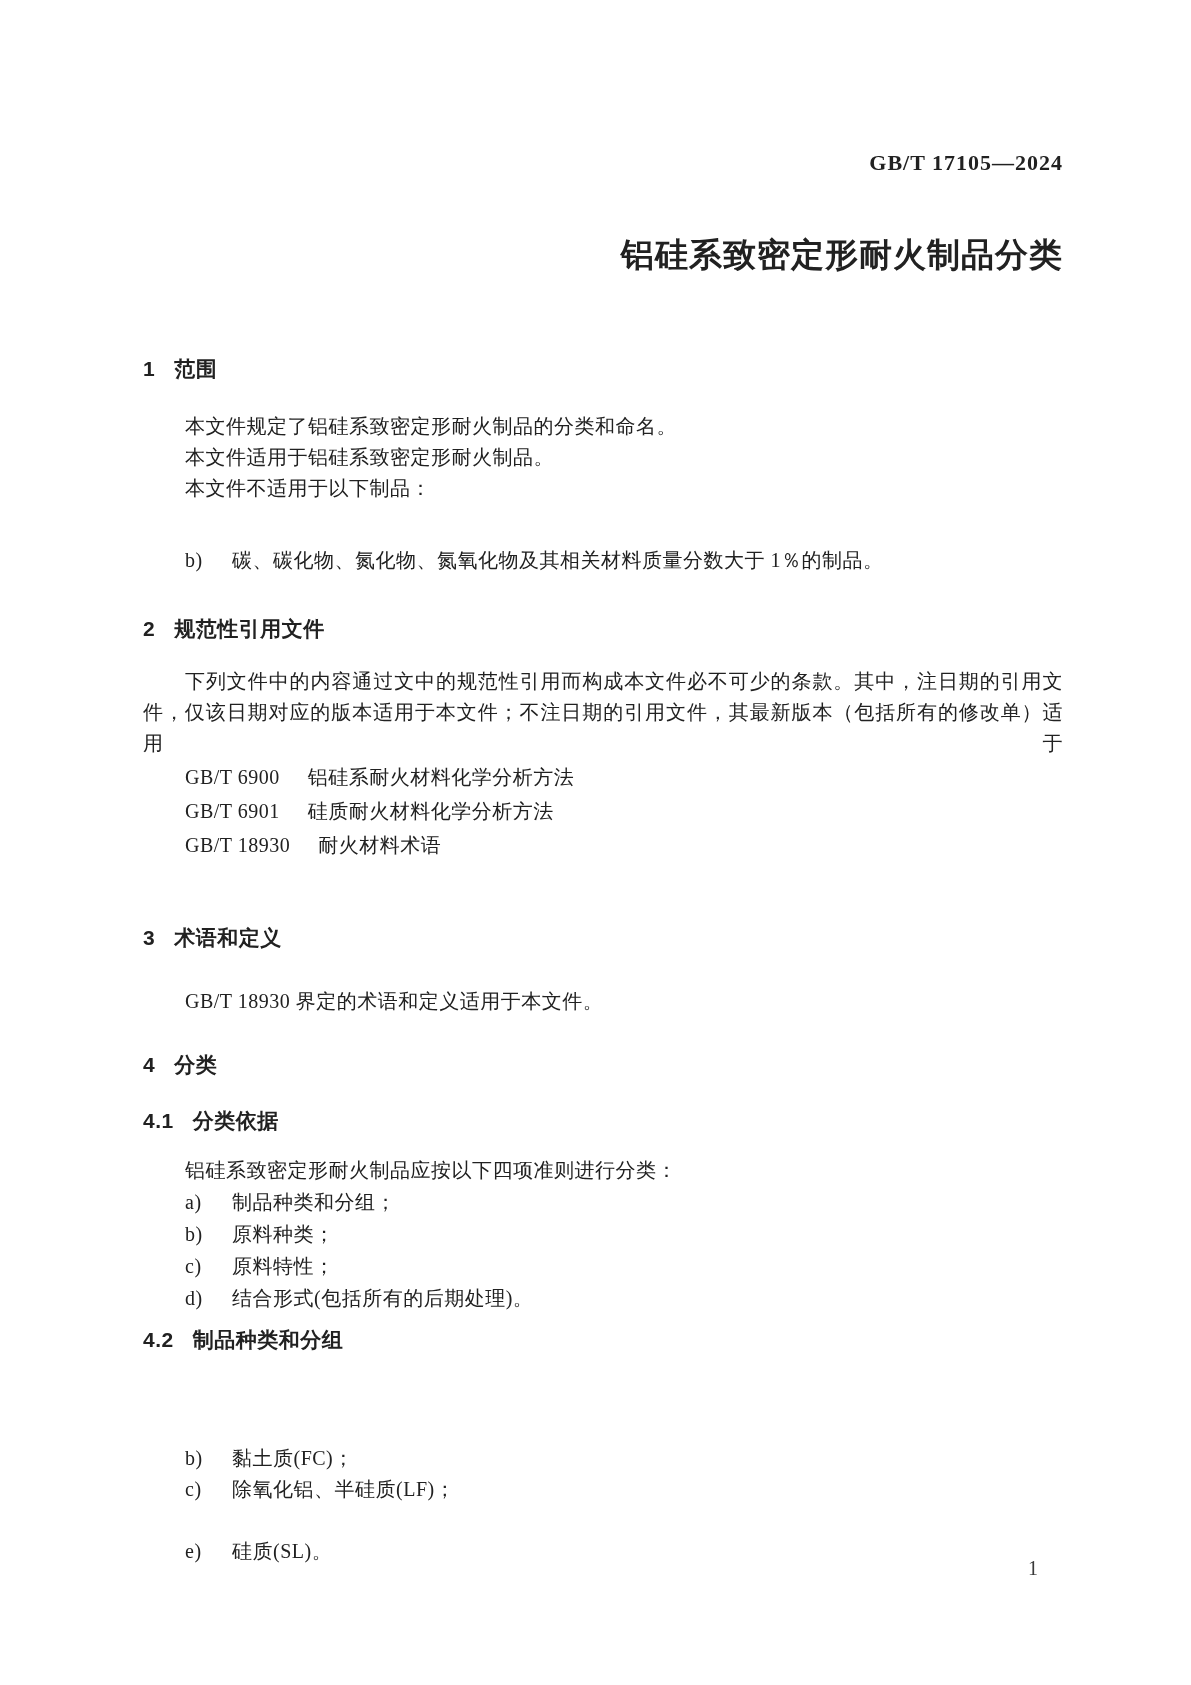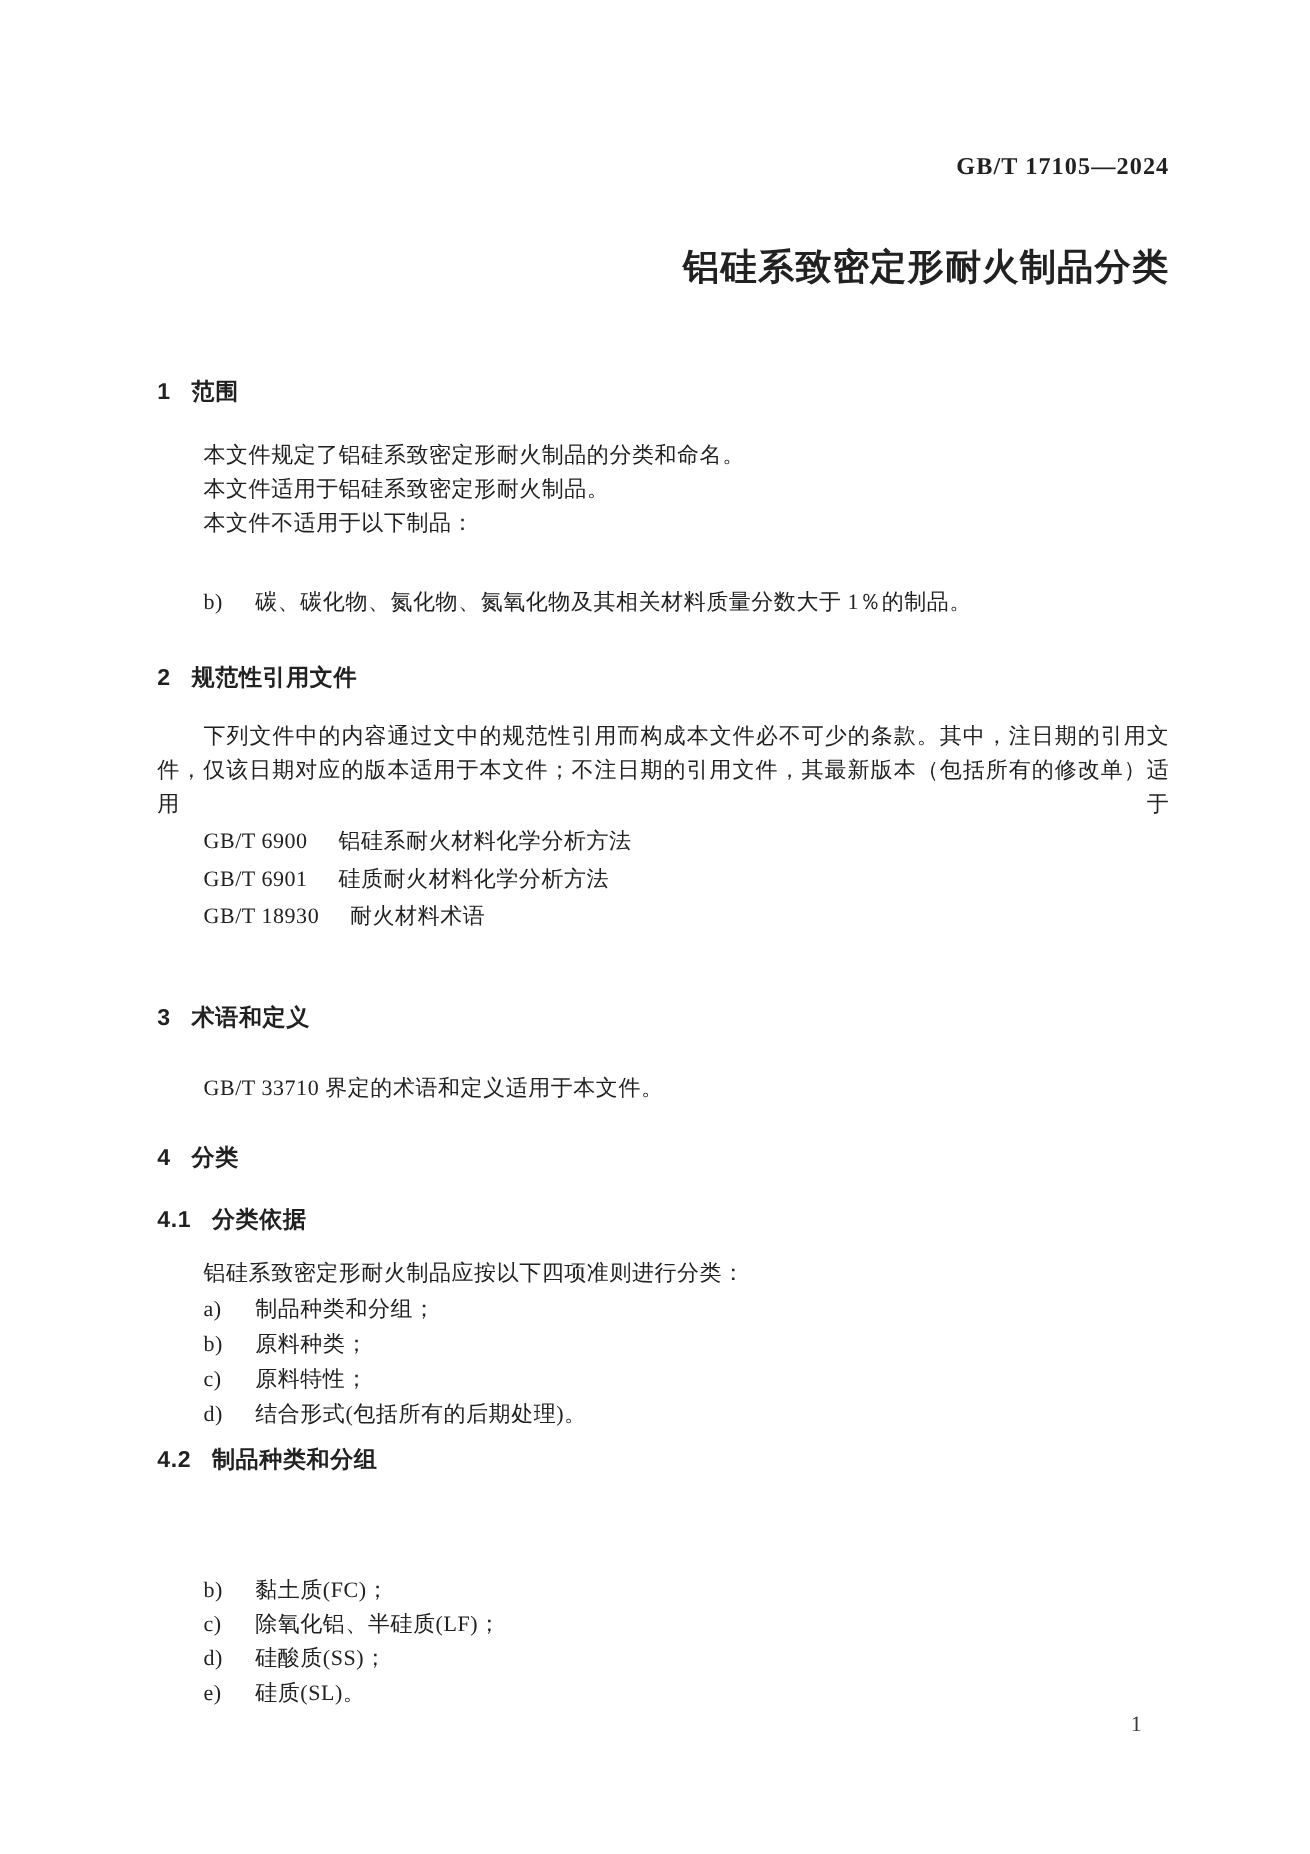"GB/T 17105—2024" .content { top: 0 -> 12px }
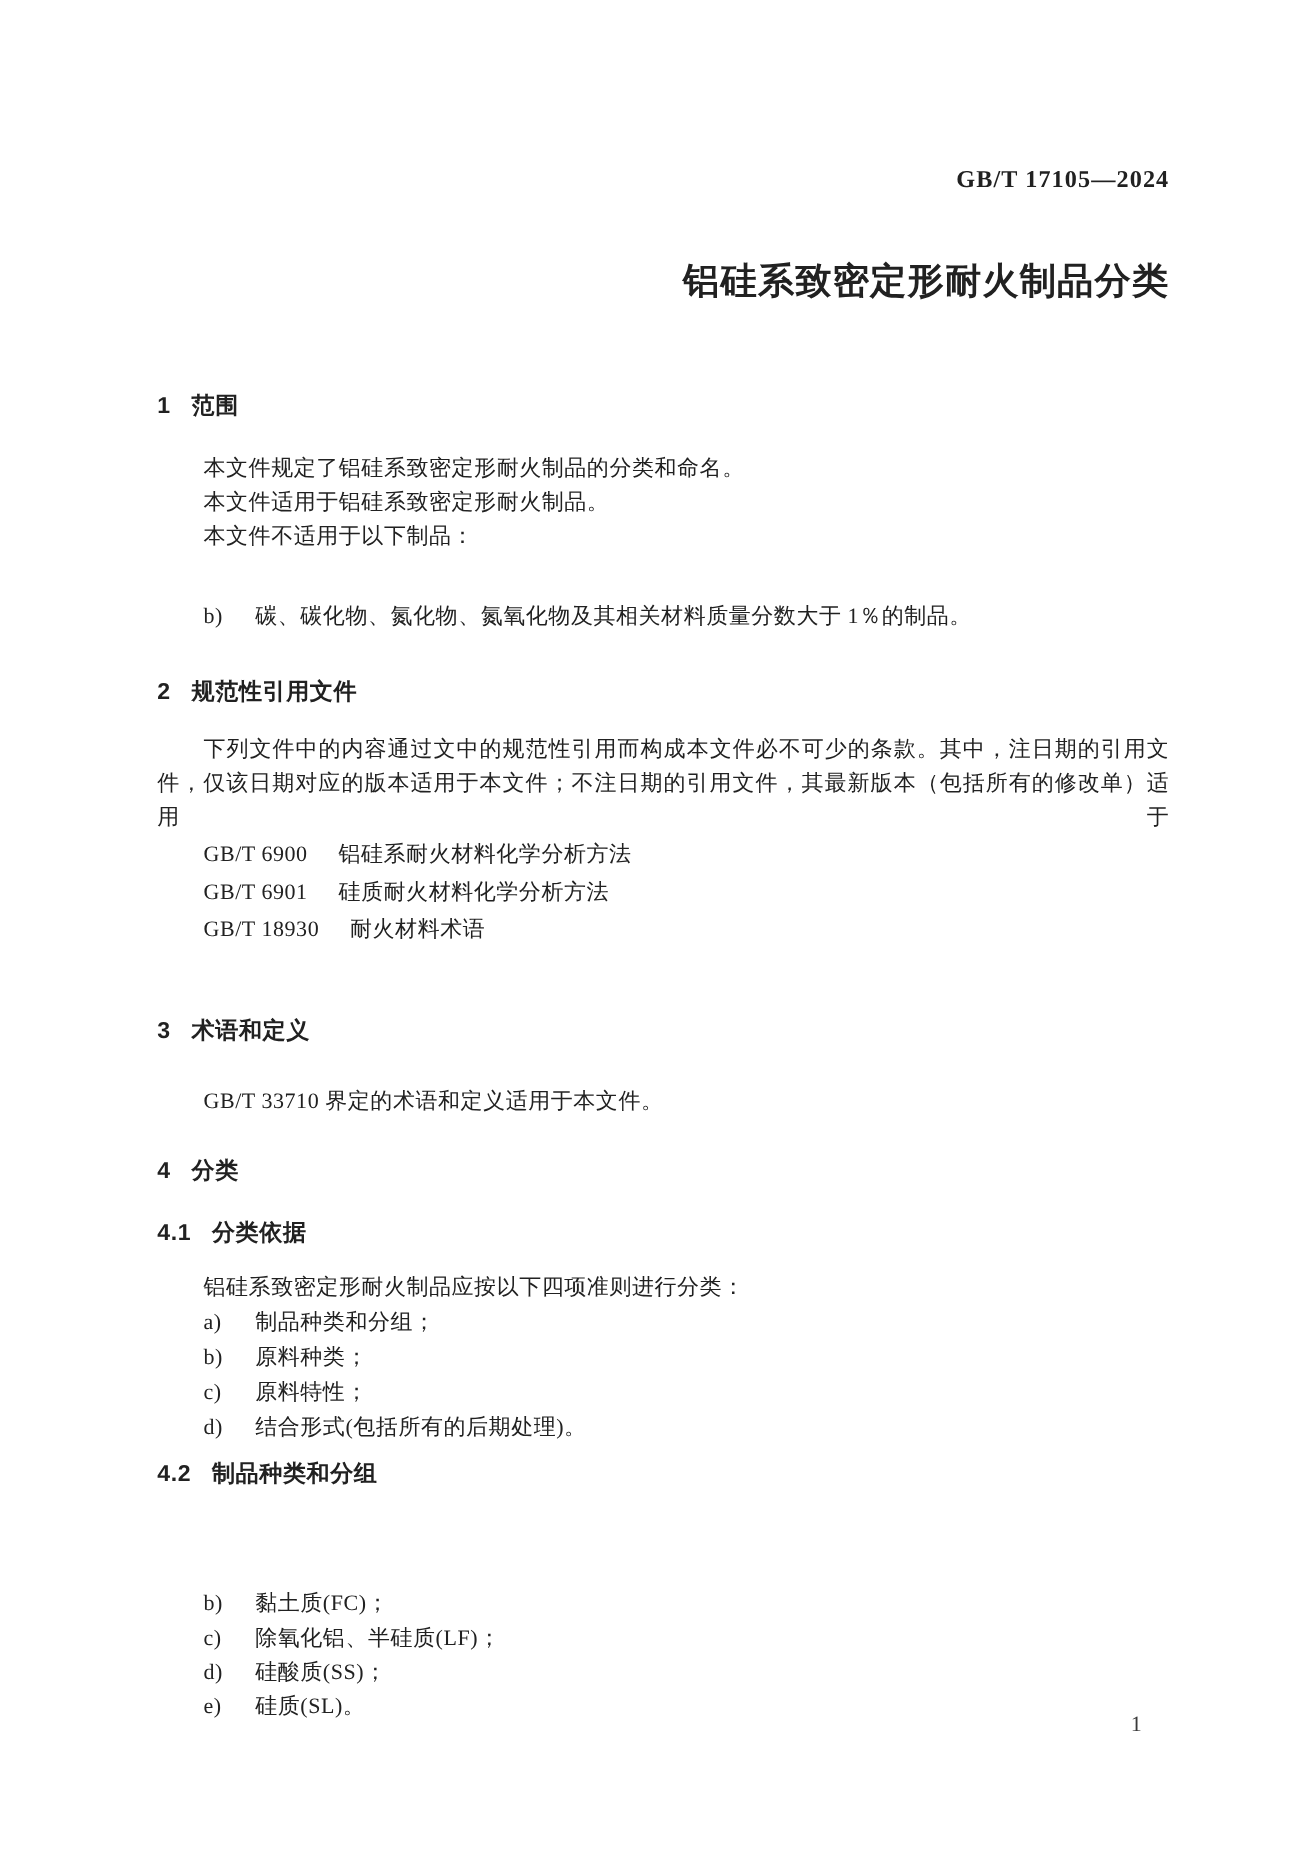"GB/T 33710 界定的术语和定义适用于本文件。" div.bodyline { text: 33710 -> 18930 }
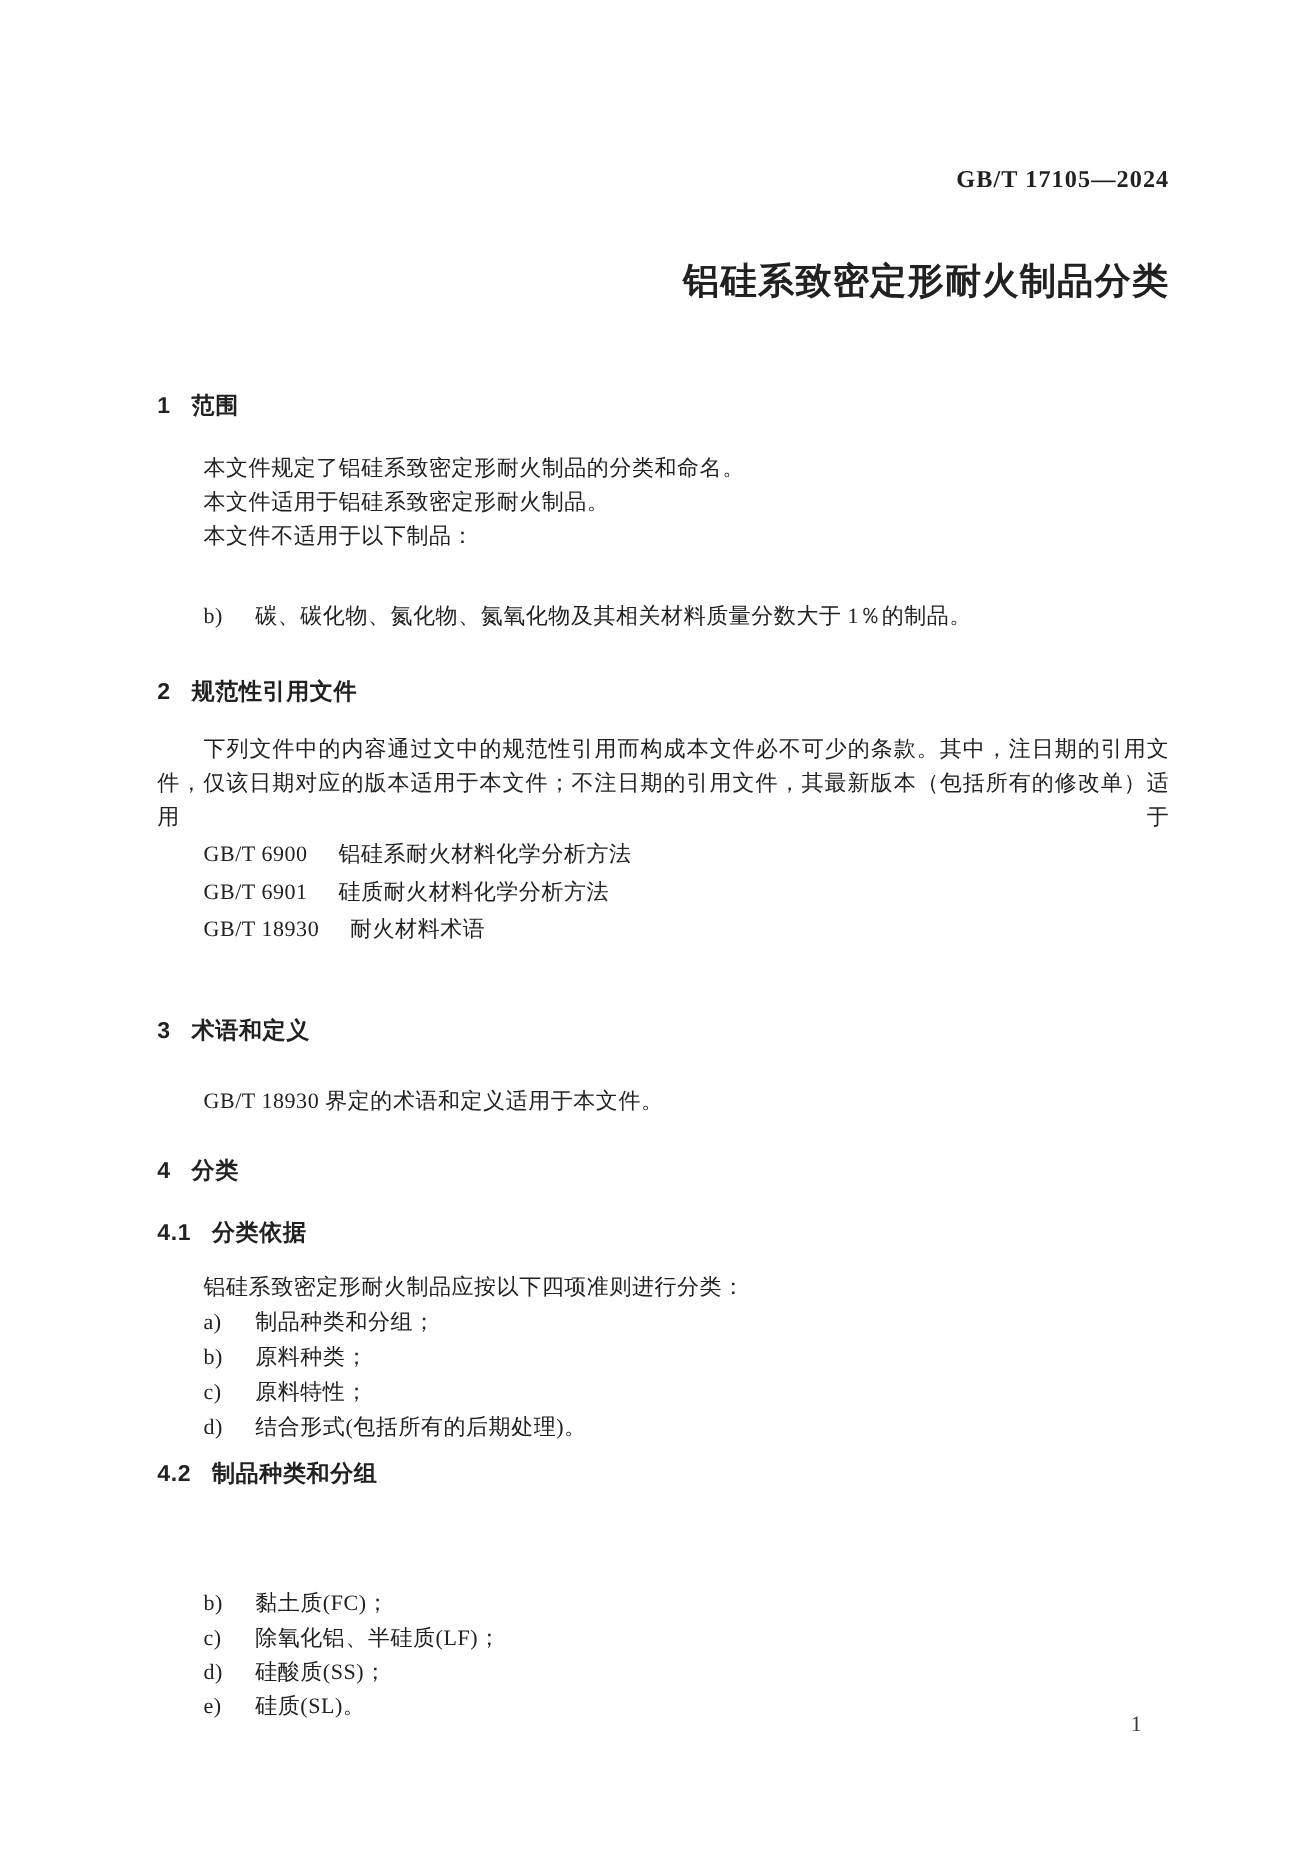"d) 硅酸质(SS)；" div.li { html: <div> <span>d)</span><span>硅酸质(SS)；</span> </div> -> none }
